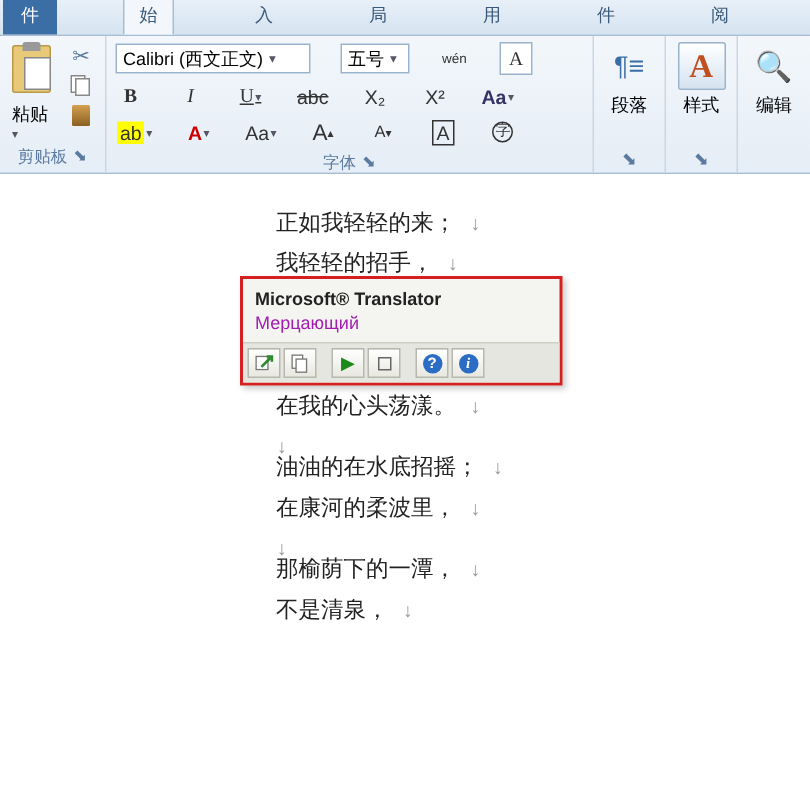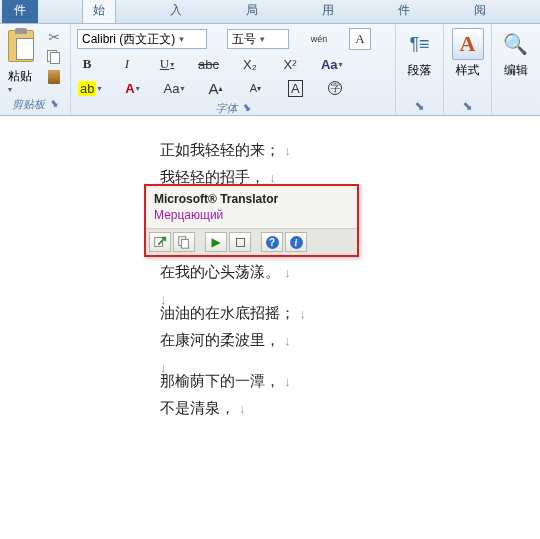"五号" div.combo { width: 62px -> 46px }
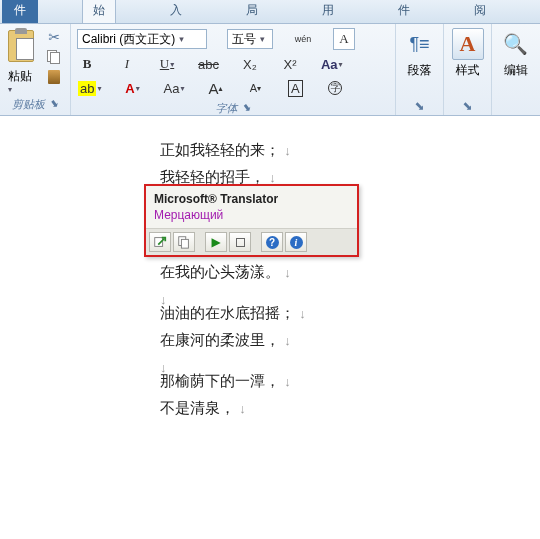"剪贴板" .group-label { font-style: italic -> none }
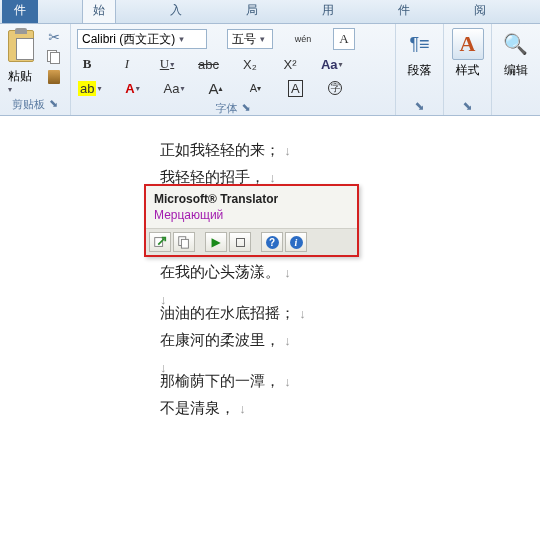"正如我轻轻的来； ↓" .line { font-family: Liberation Sans, sans-serif -> Liberation Mono, monospace; margin-left: none -> 24px }
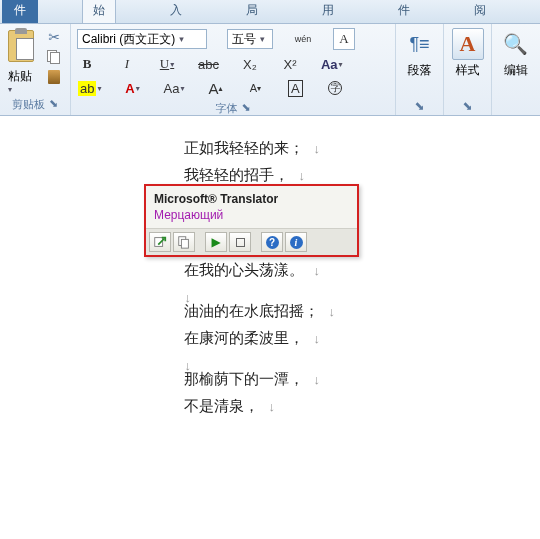"Microsoft® Translator" .popup { left: 144px -> 160px }
